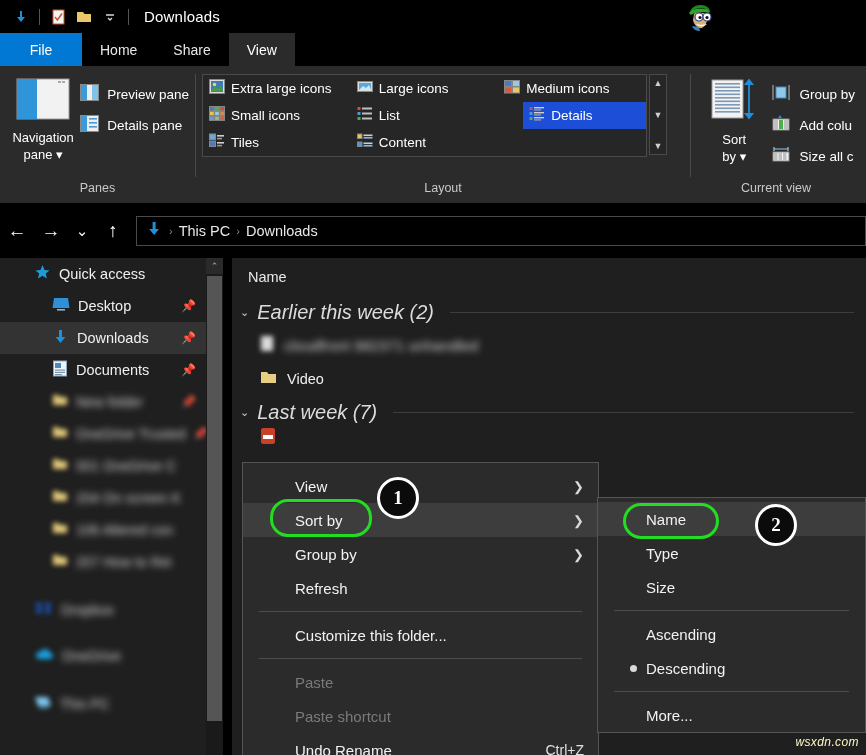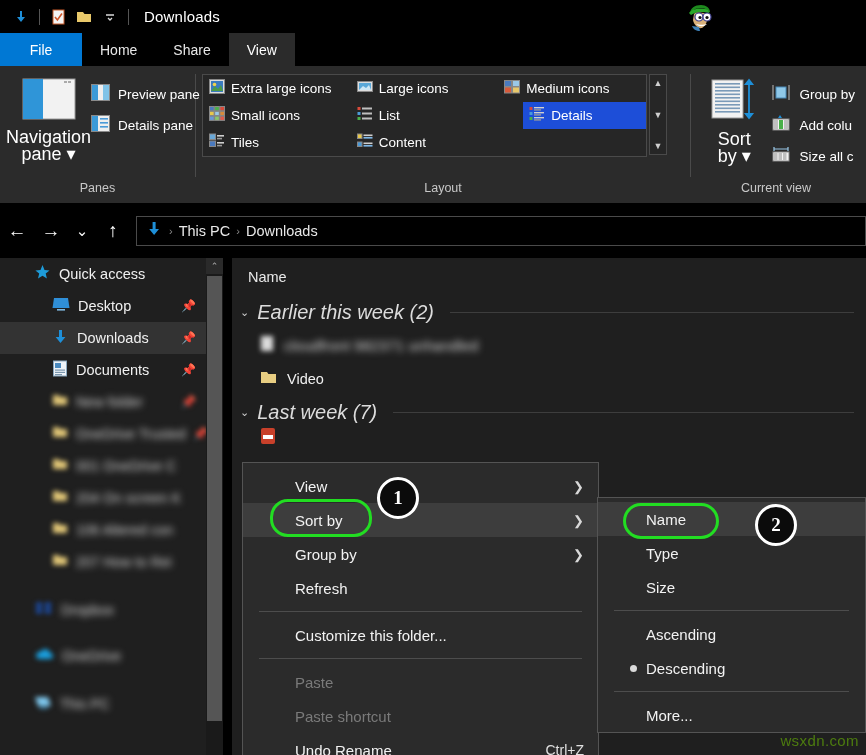"Navigation" .bigbtn .lbl { font-size: 18px -> 13px }
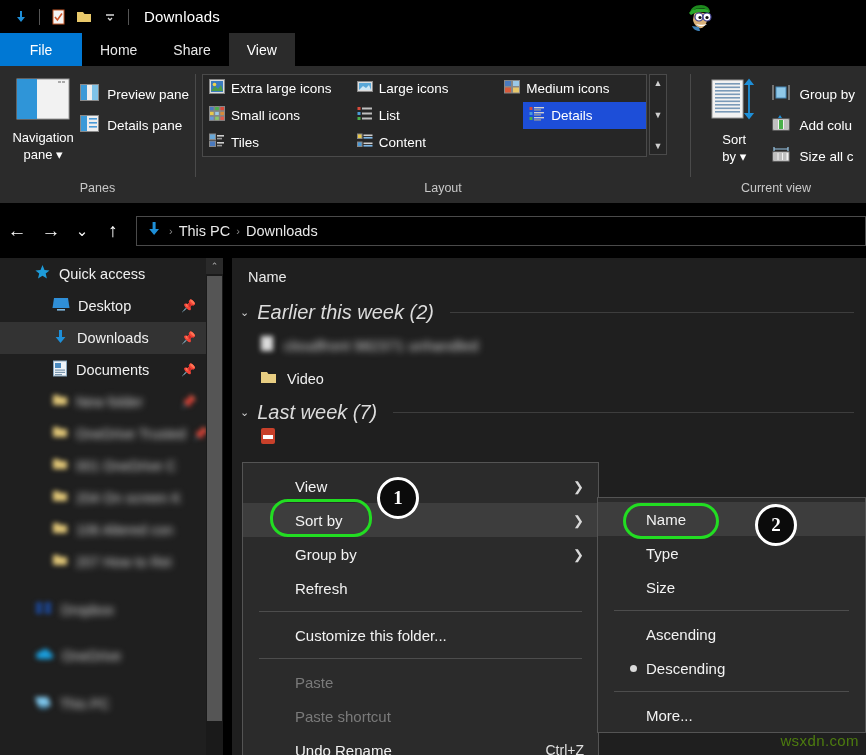"wsxdn.com" .watermark { color: #4d7c0f -> #fef9c3; font-size: 15px -> 12px; font-style: none -> italic }
